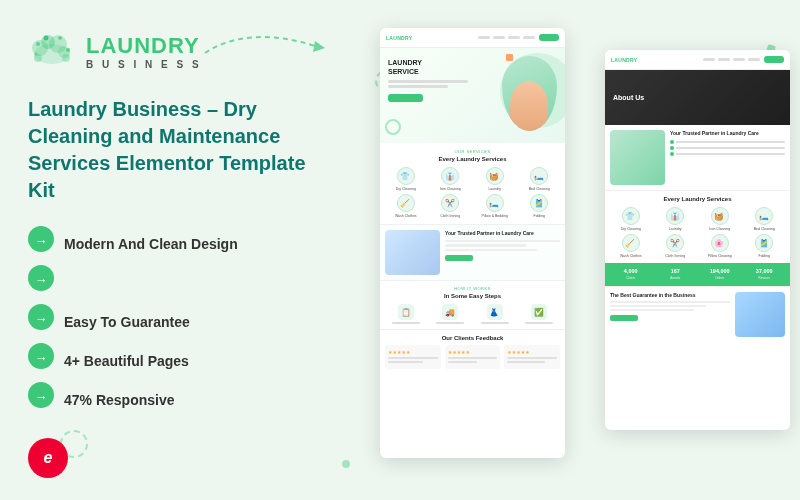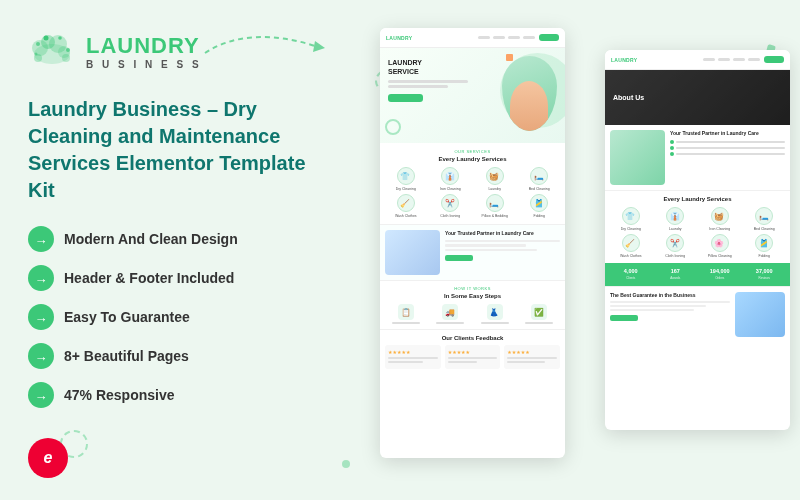"Modern And Clean Design" .feature-item { align-items: center -> flex-end }
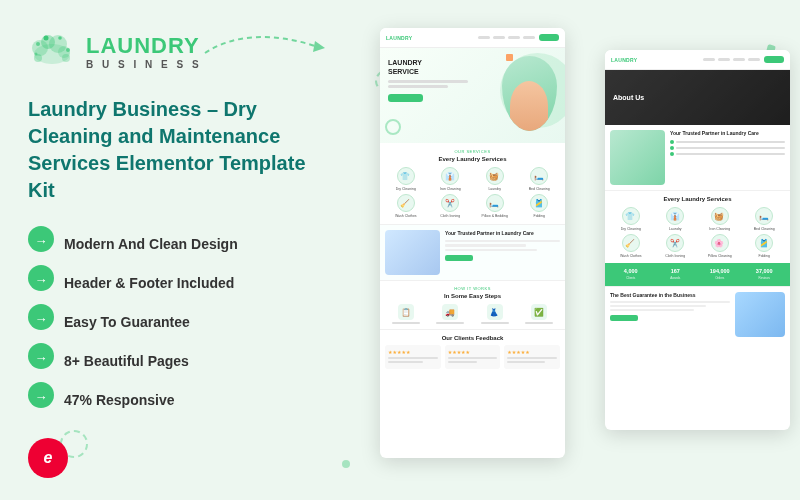"Header & Footer Included" span { html: <span>Header &amp; Footer Included</span> -> none }
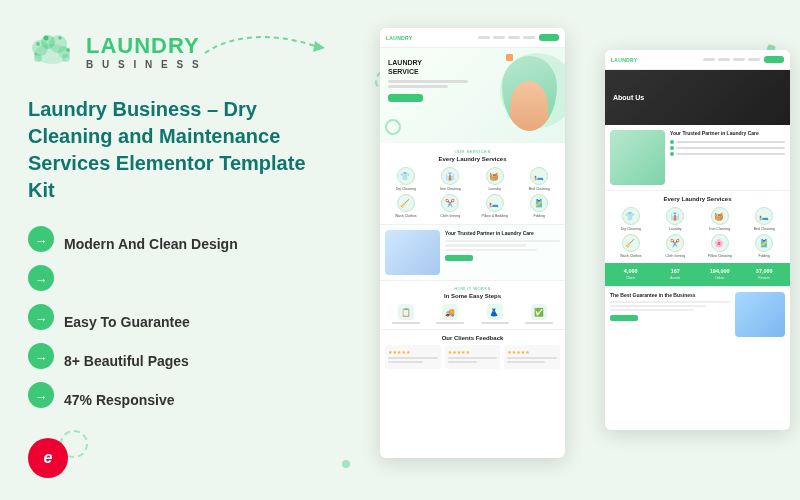"8+ Beautiful Pages" span { text: 8+ -> 4+ }
